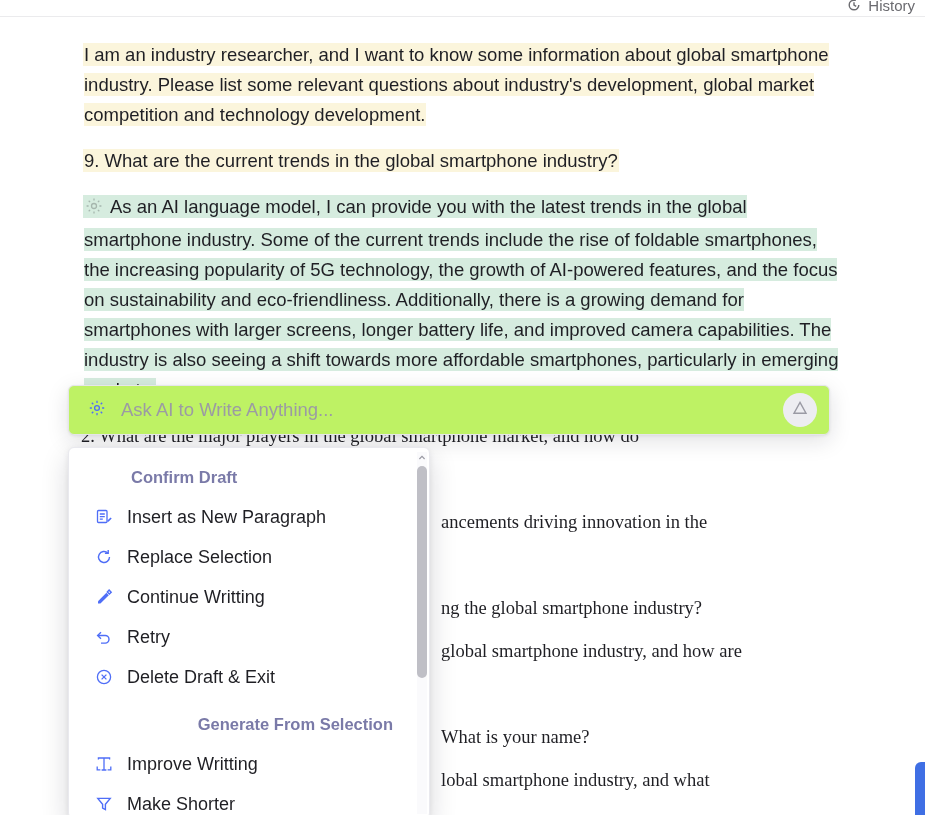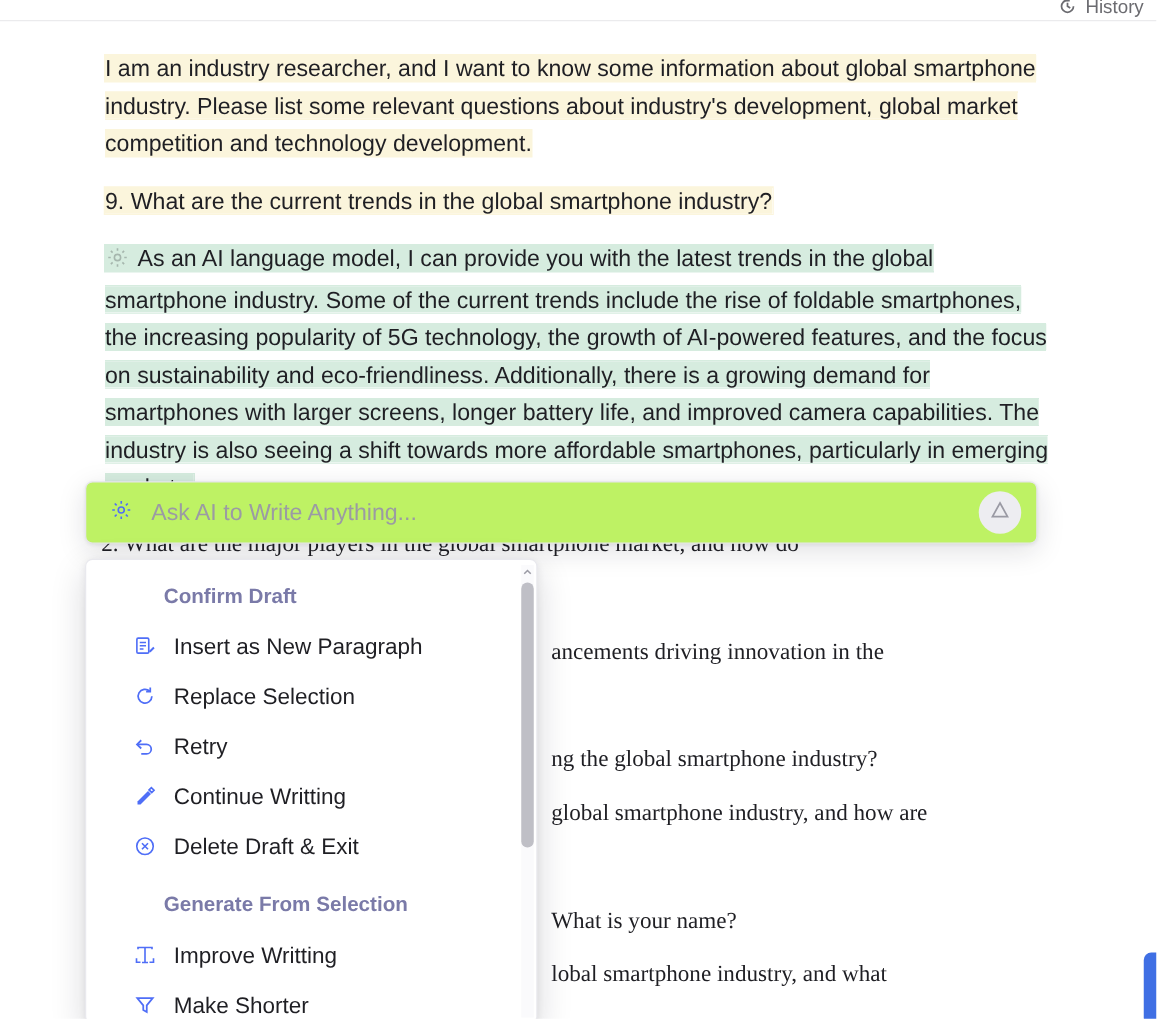"Insert as New Paragraph" .menu-item { padding: 0 37px -> 0 25px }
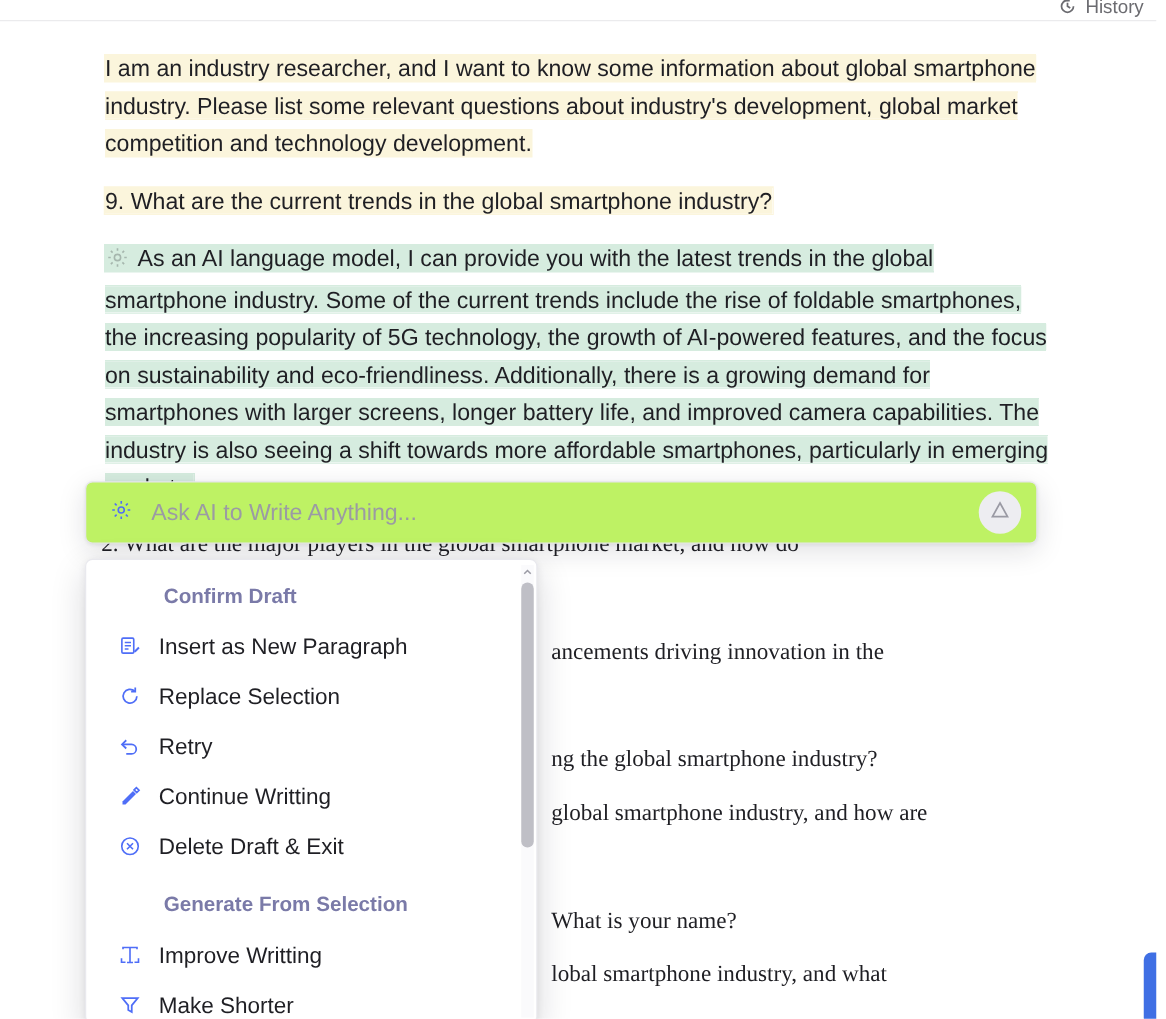"Retry" div.menu-item { order: before "Continue Writting" -> after "Continue Writting" }
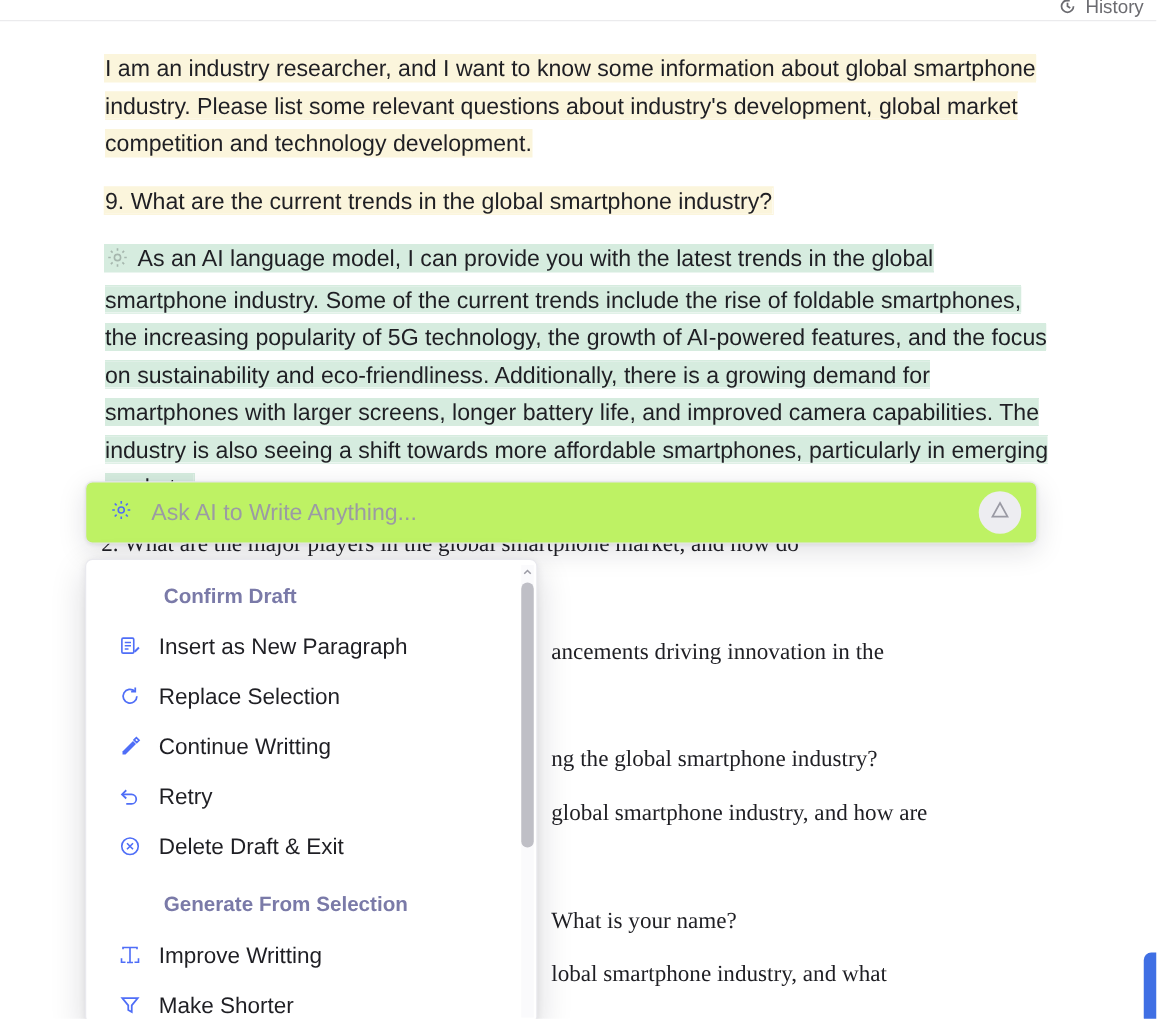"Generate From Selection" .menu-section.second { text-align: none -> right }
